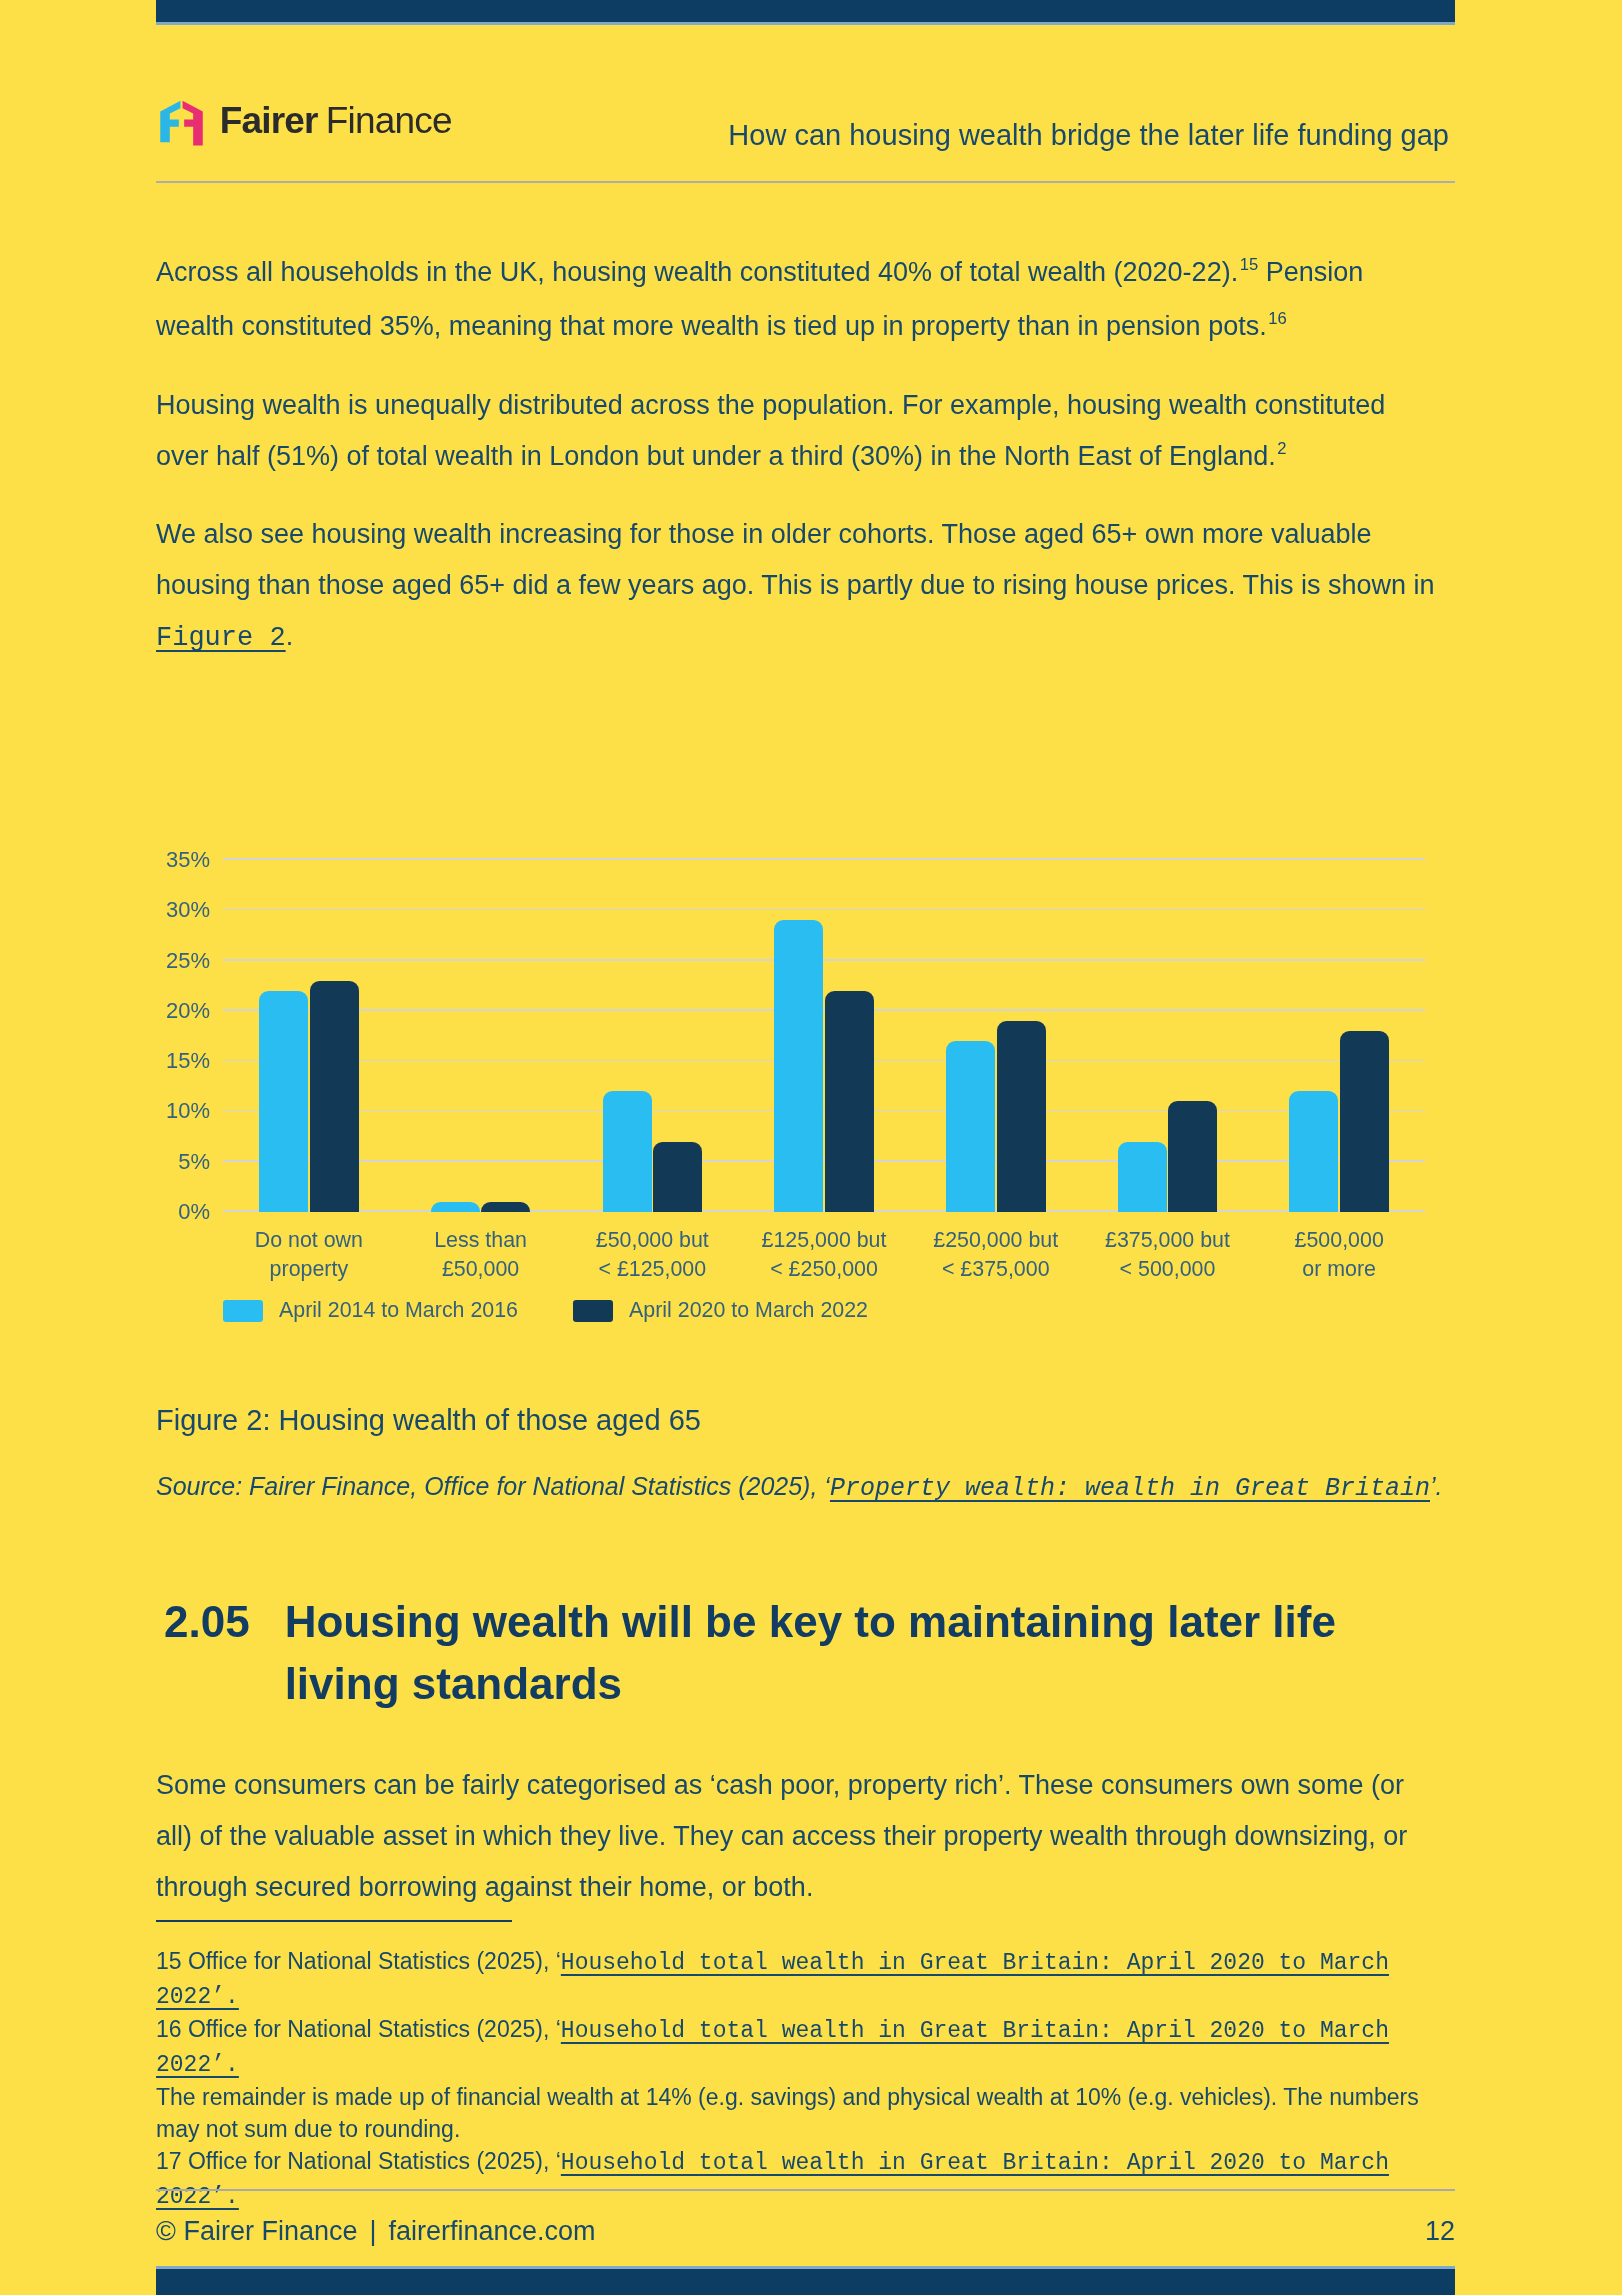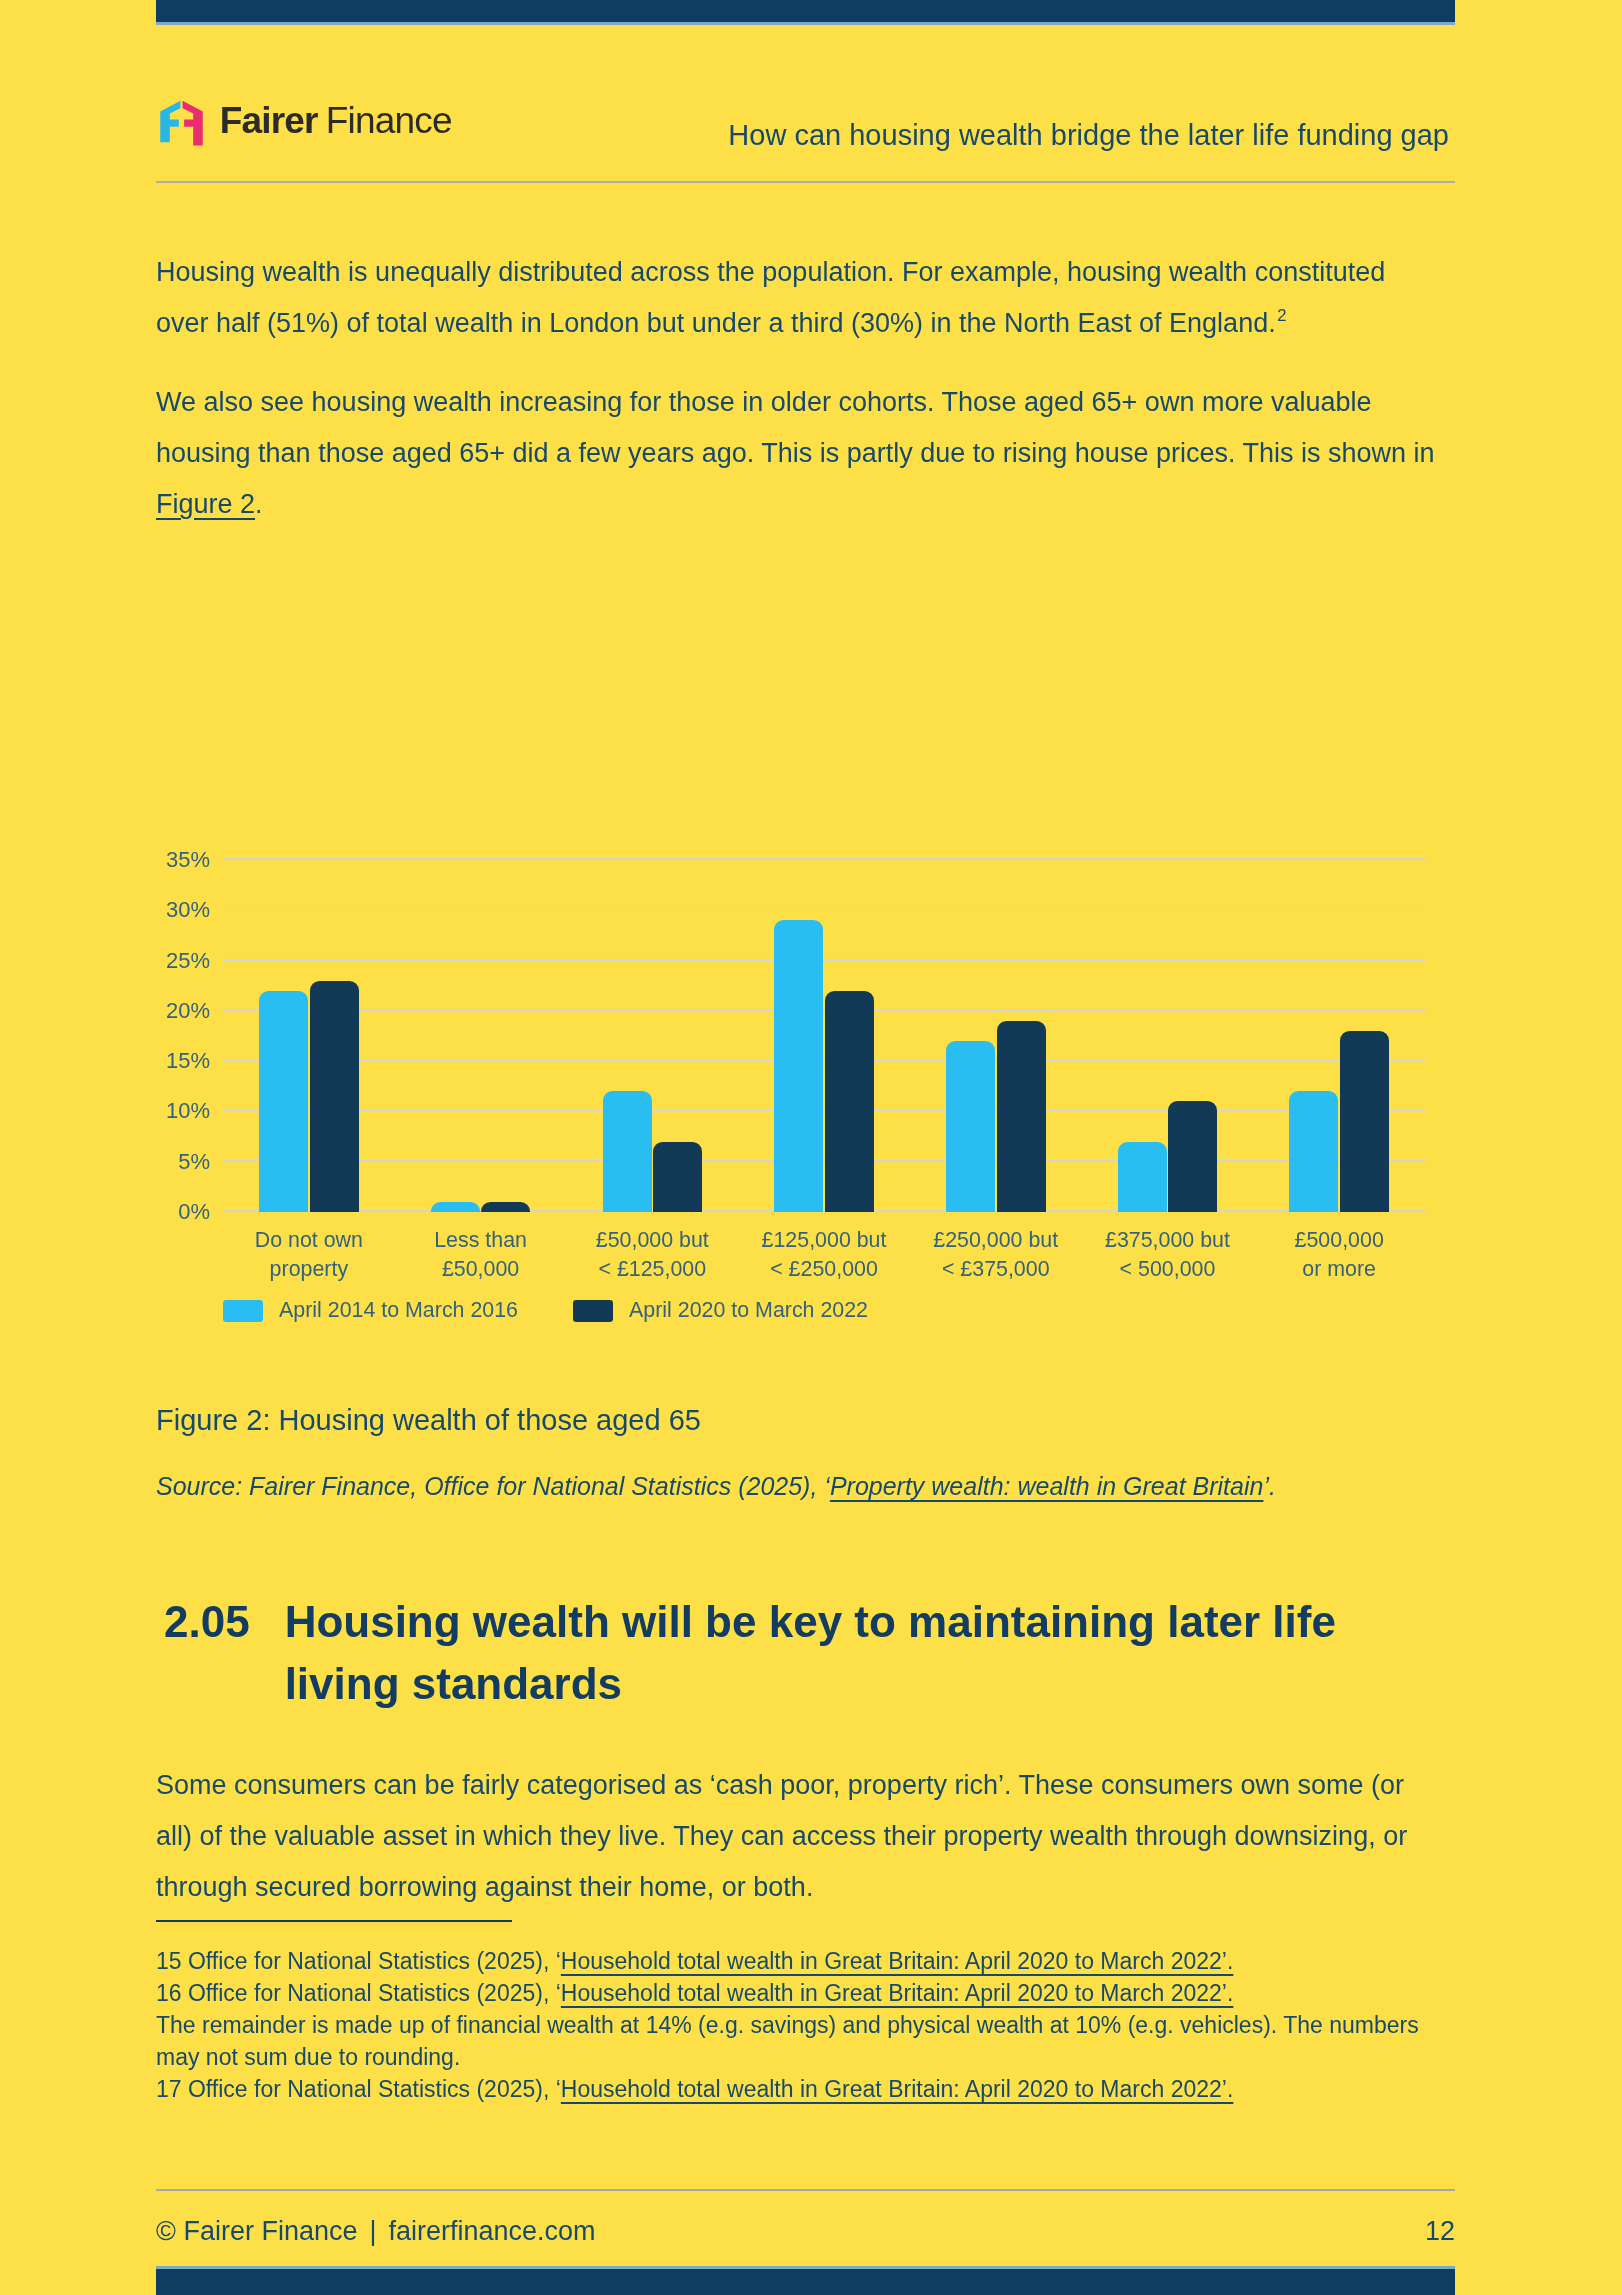"Across all households in the" p { html: none -> <p><span>Across all households in the UK, housing wealth constituted 40% of total wealth (2020-22).</span><span>15</span><span> Pension wealth constituted 35%, meaning that more wealth is tied up in property than in pension pots.</span><span>16</span></p> }
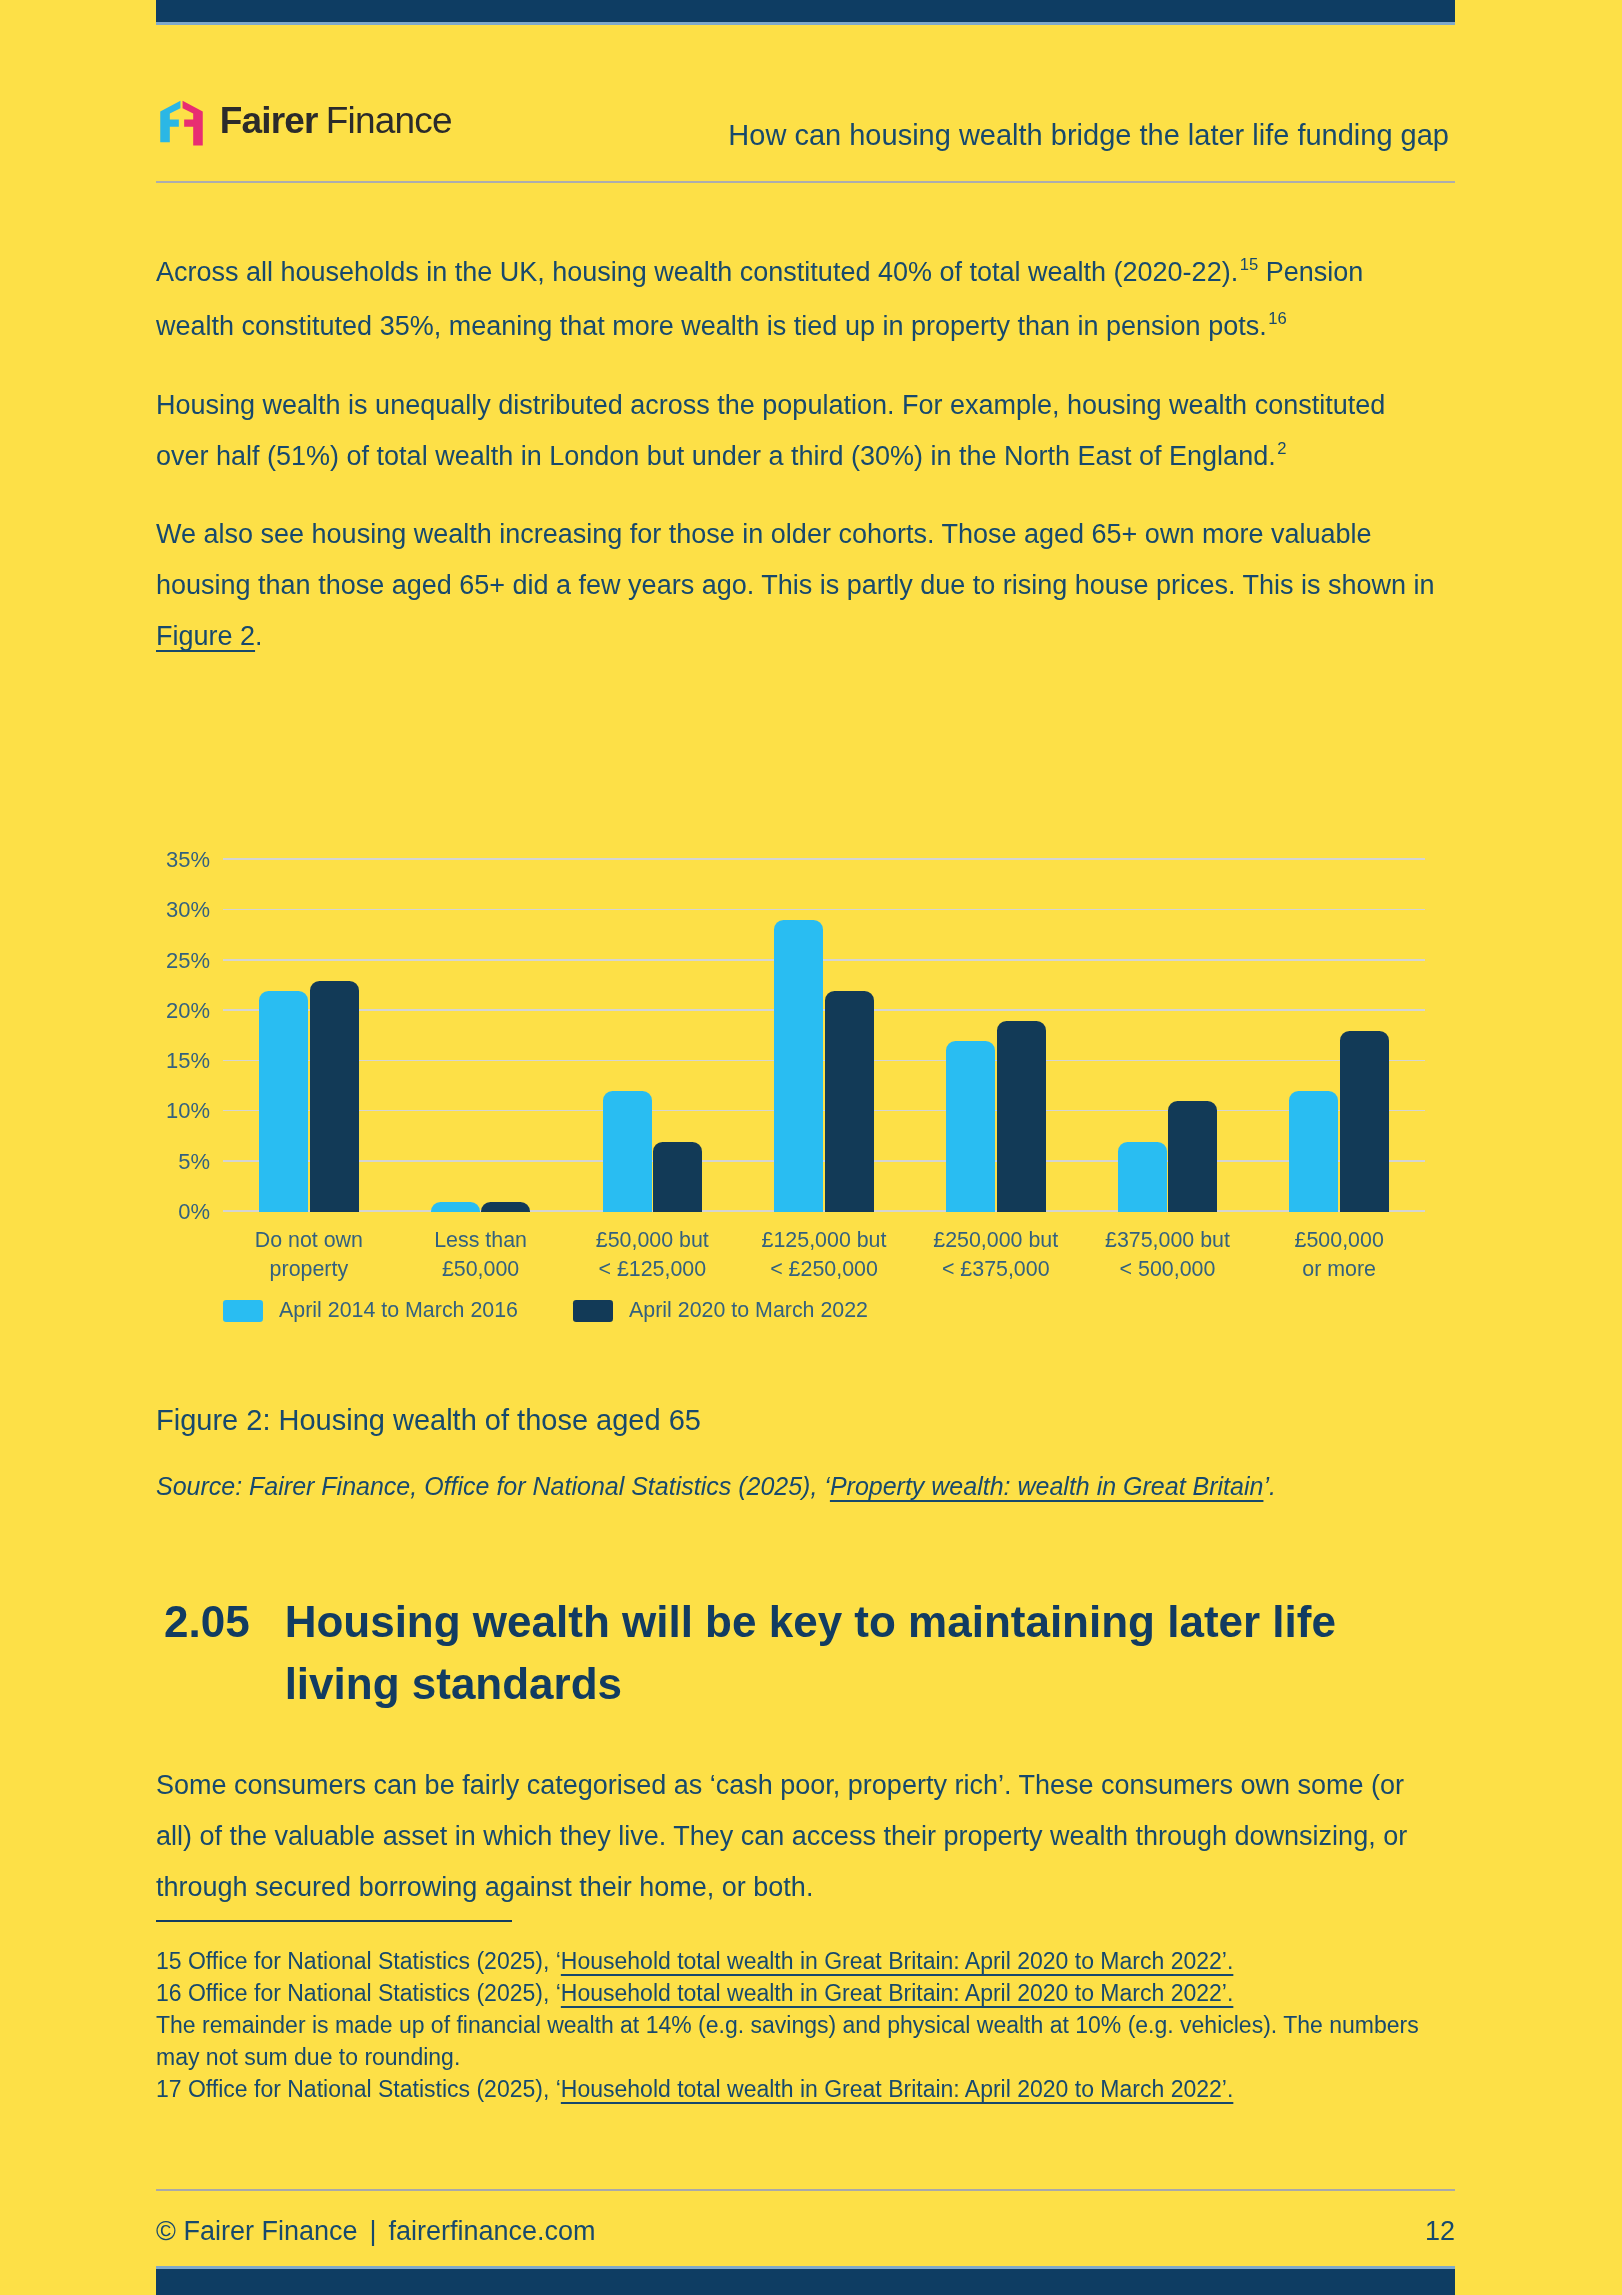"Figure 2" .doc-link { font-family: none -> Liberation Mono, monospace }
